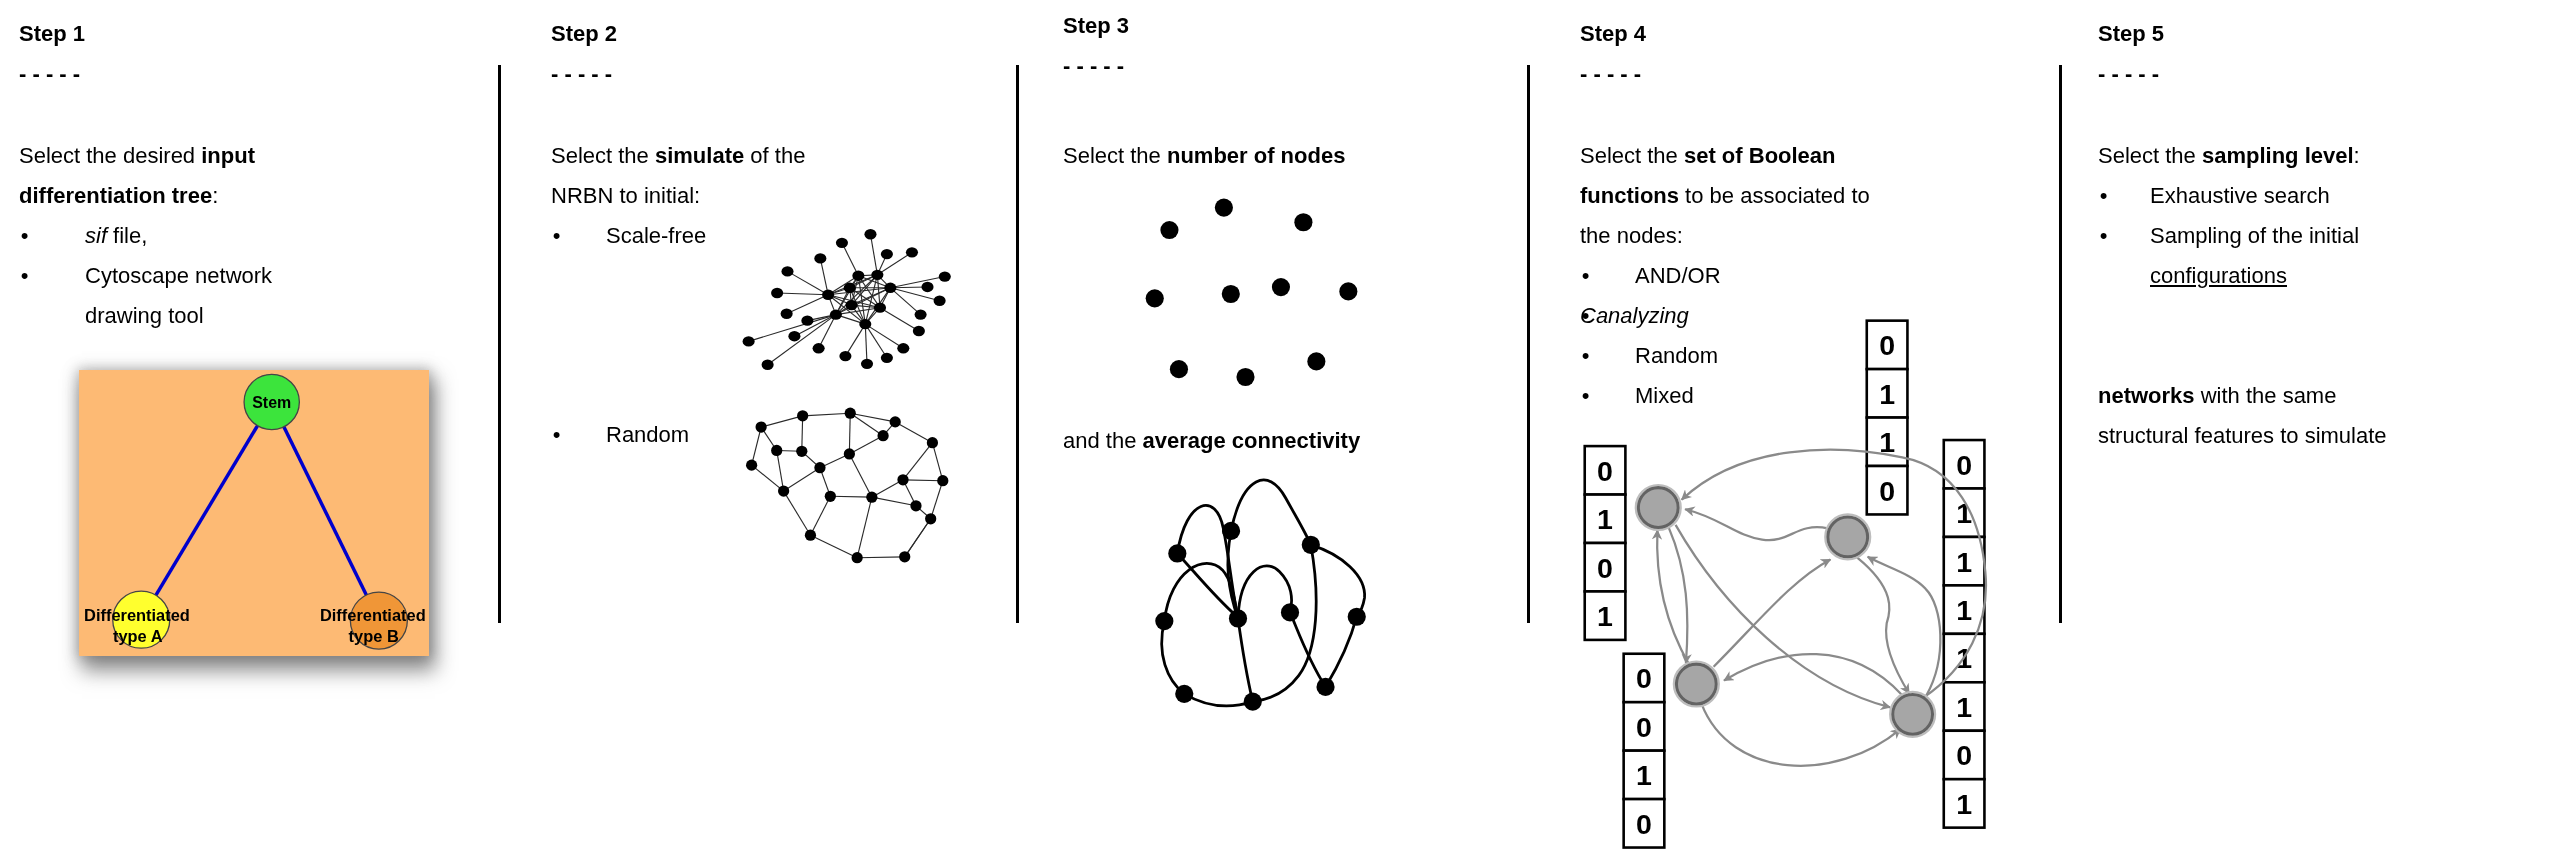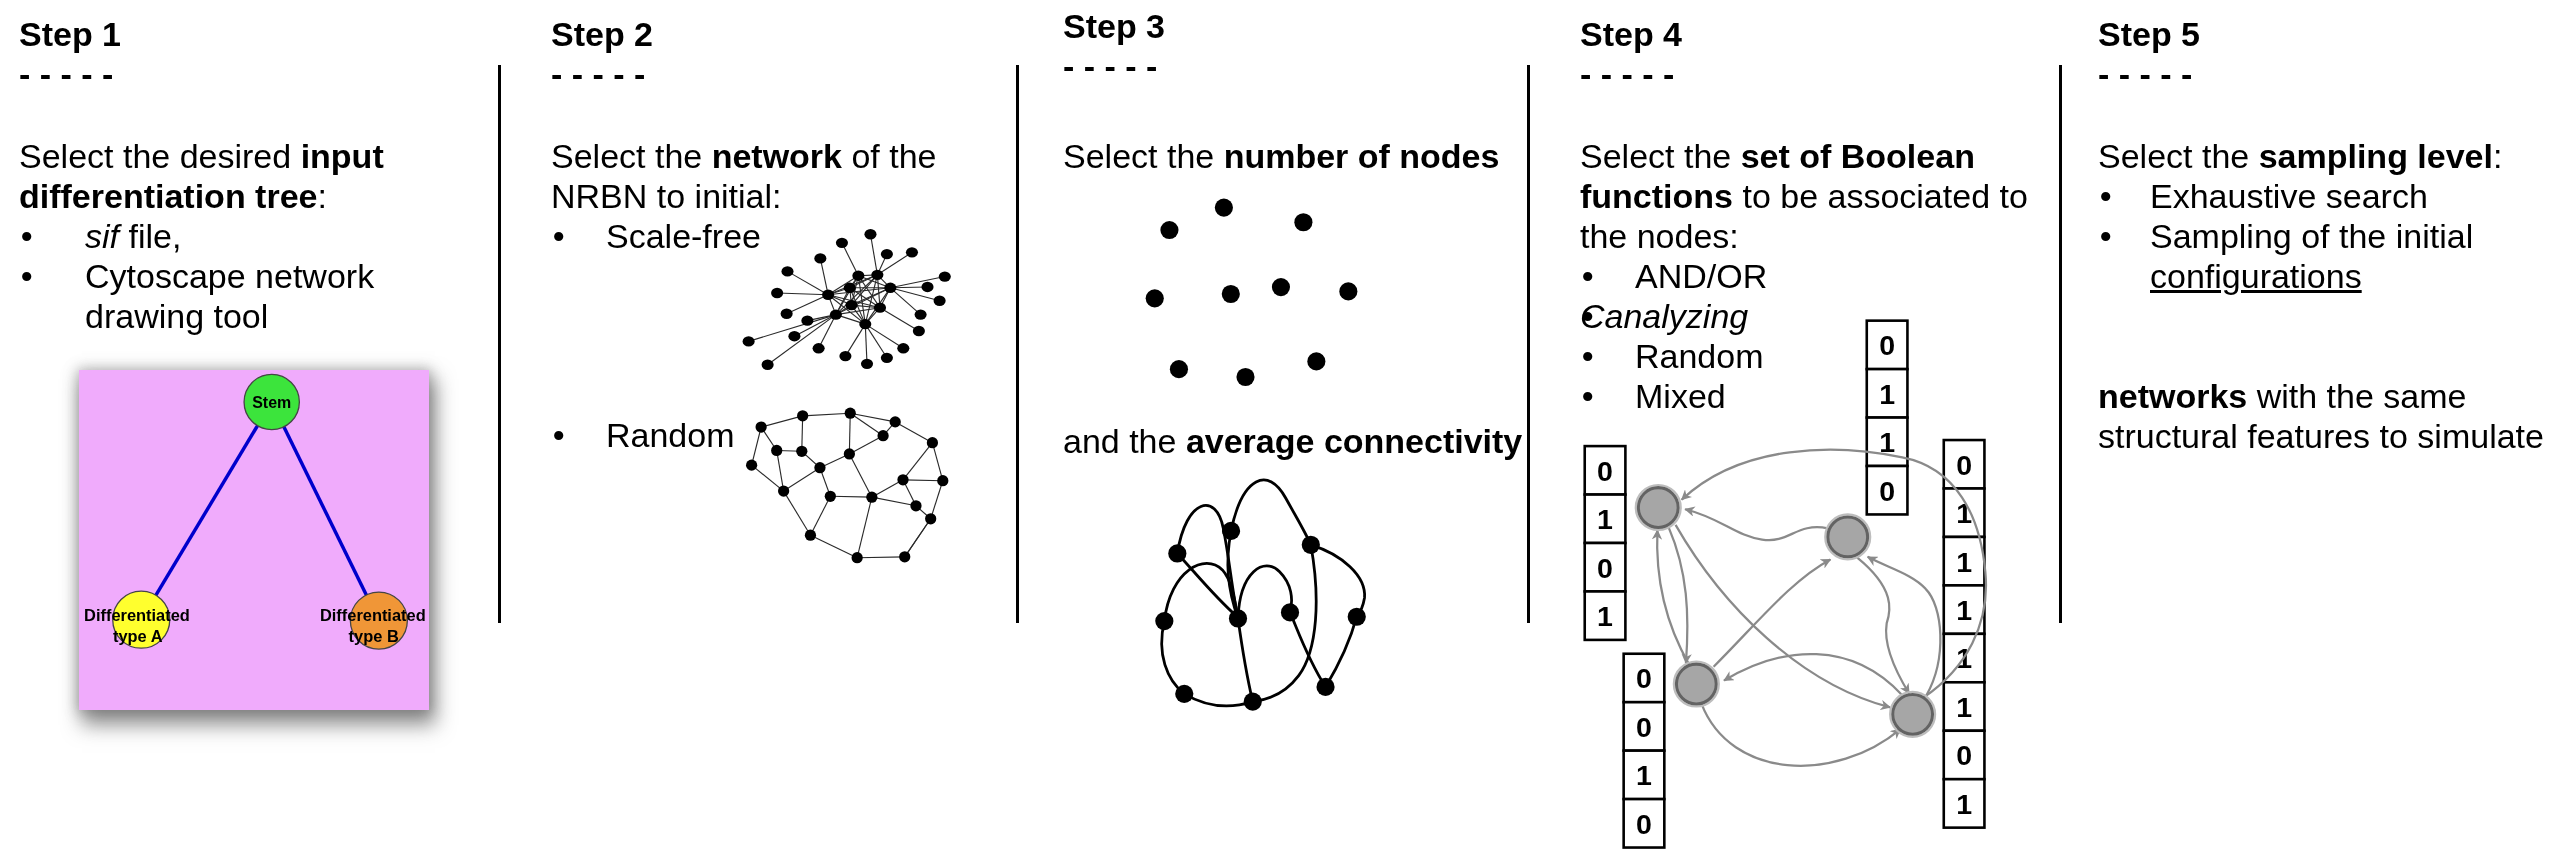"Step 1" .txt { font-size: 34px -> 22px }
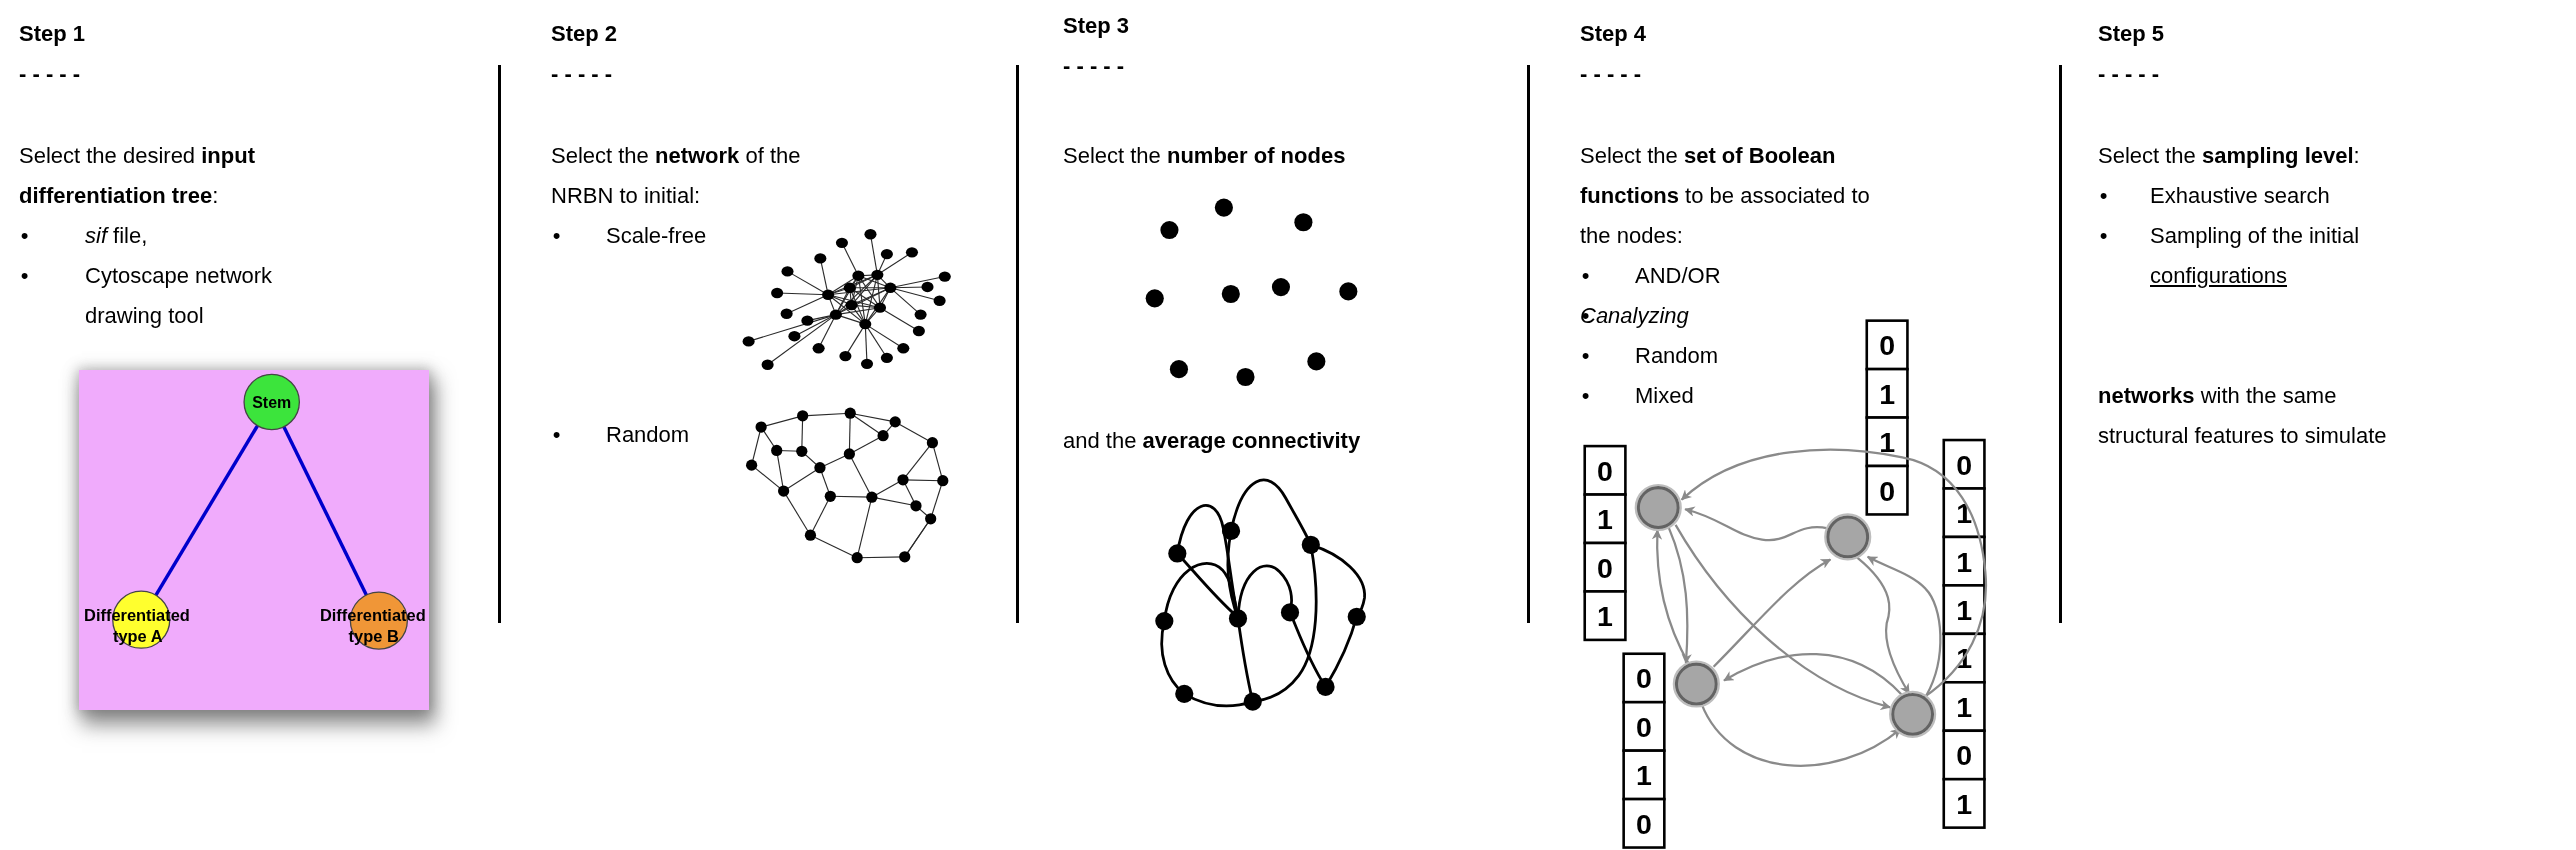"network" b { text: network -> simulate }
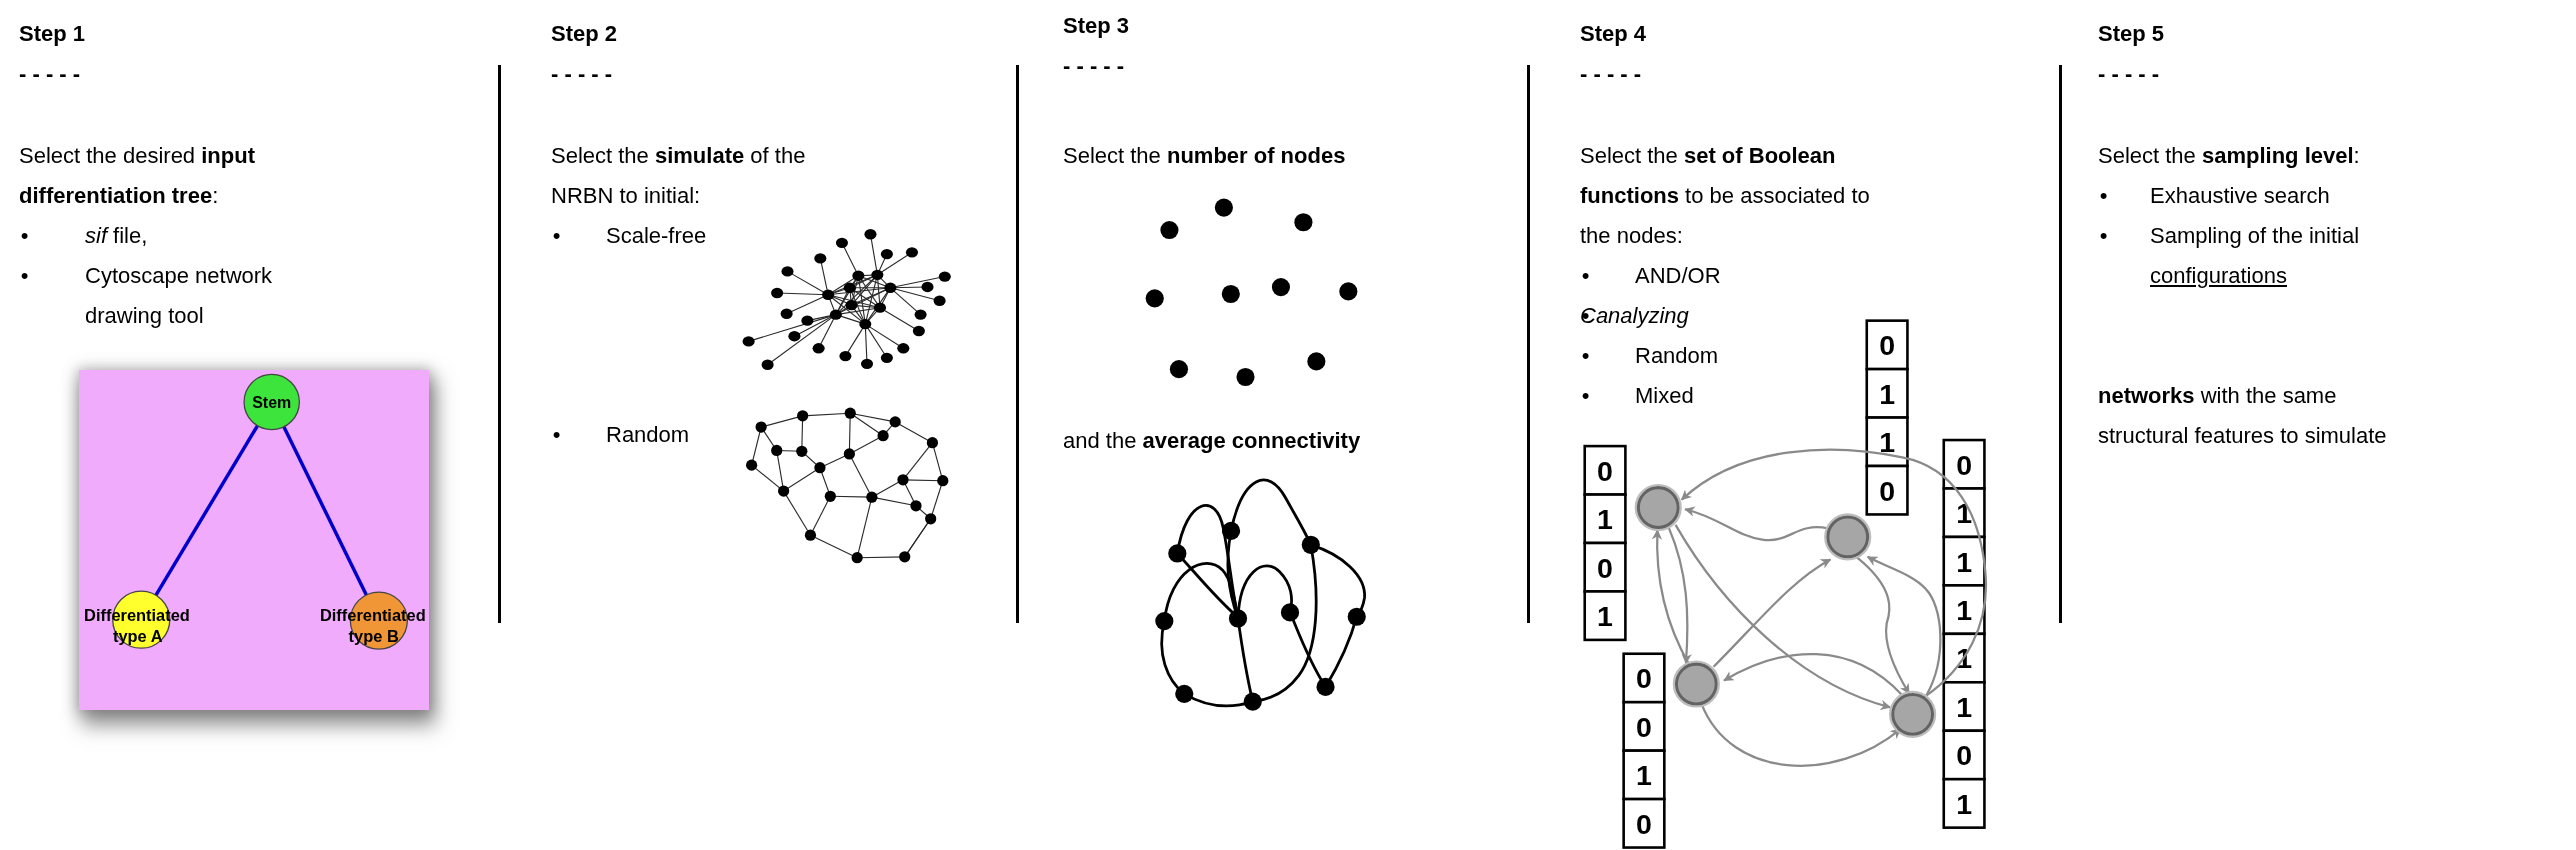"Stem" div.abs { background: #f0abfc -> #fdba74; height: 340px -> 286px }
